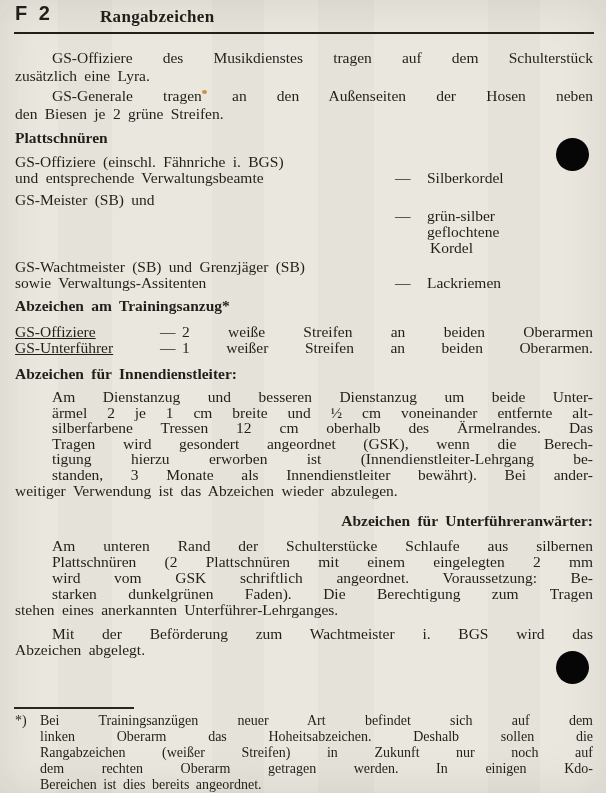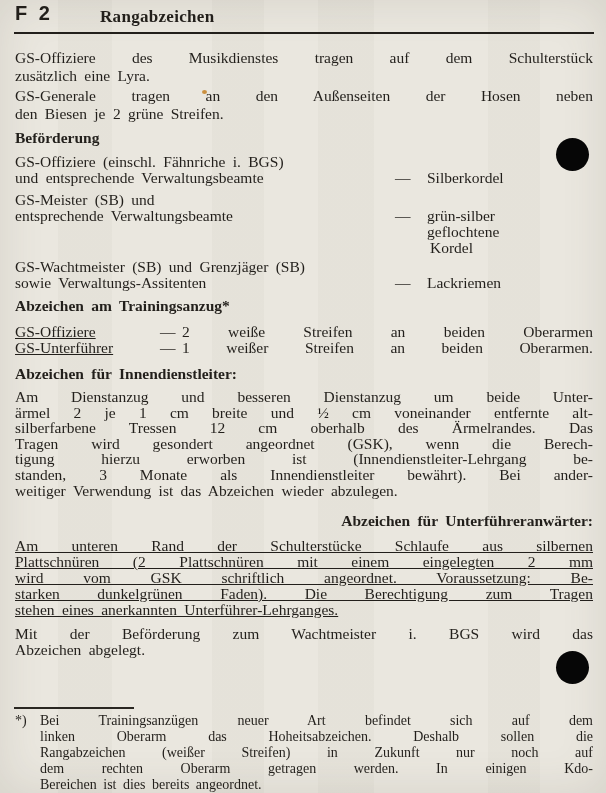"GS-Offiziere des Musikdienstes tragen" .j { margin-left: none -> 37px }
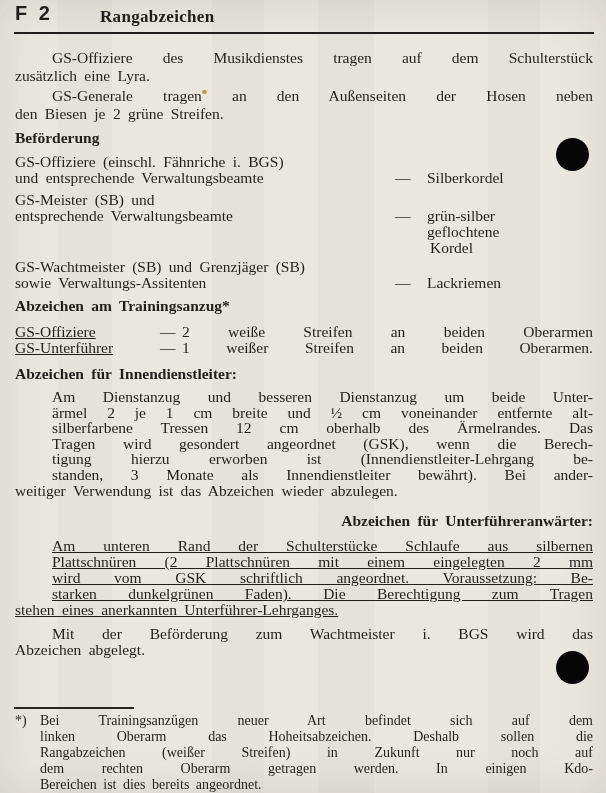"Beförderung" div.blk { text: Beförderung -> Plattschnüren }
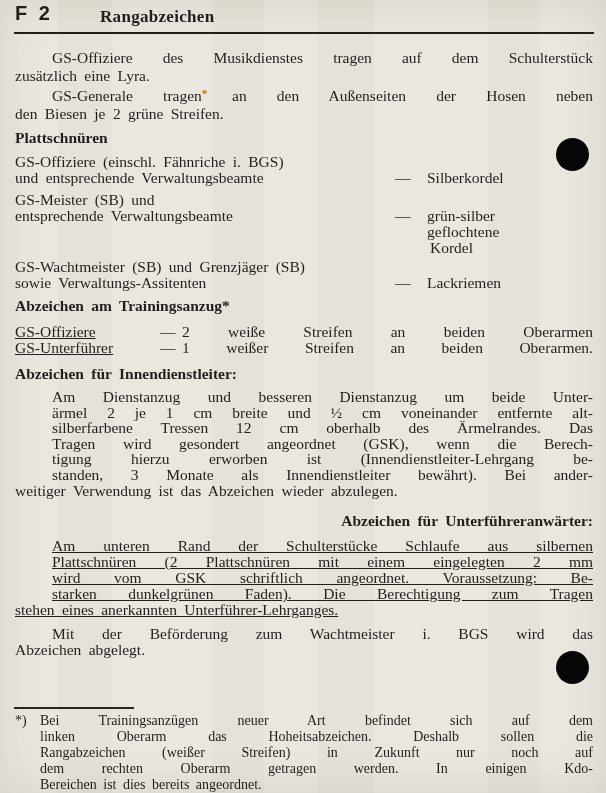"entsprechende Verwaltungsbeamte" div { html: <div>entsprechende Verwaltungsbeamte</div> -> none }
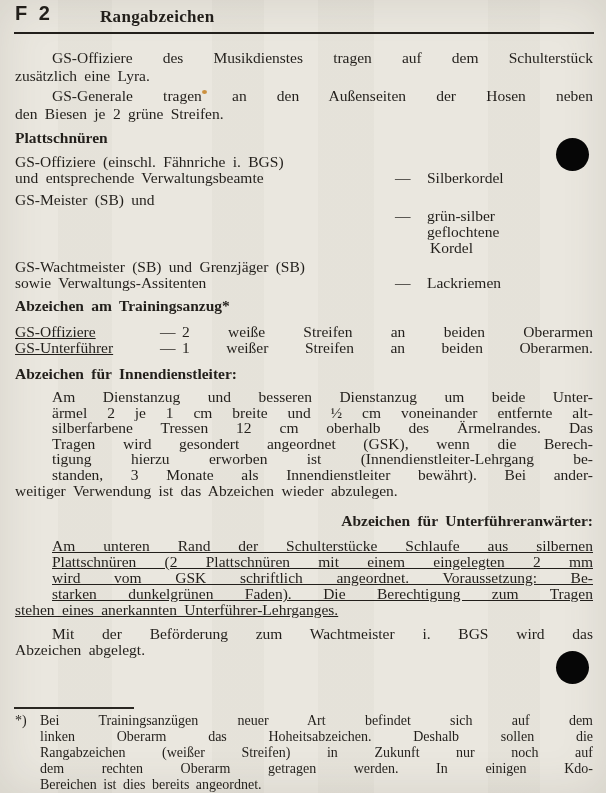"Am unteren Rand der Schulterstücke" #para-ufa { text-decoration: underline -> none }
